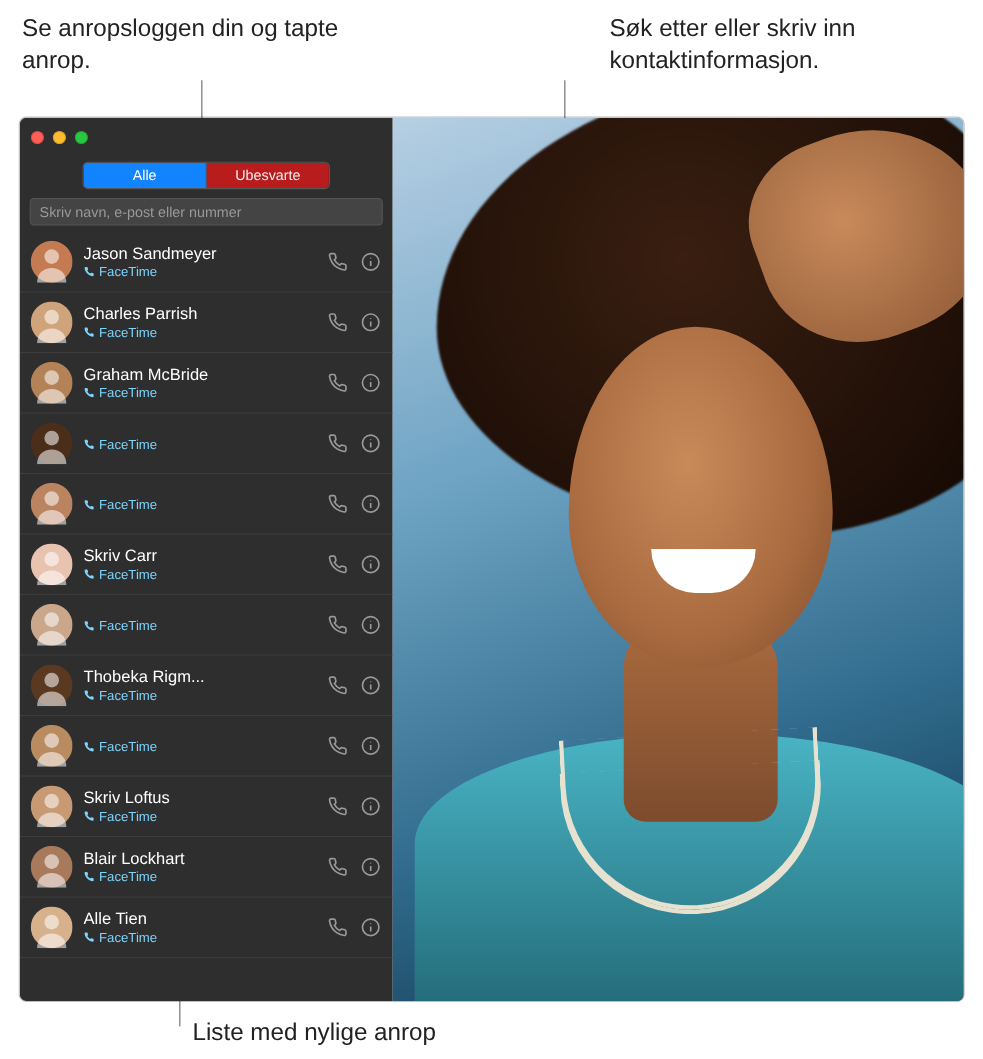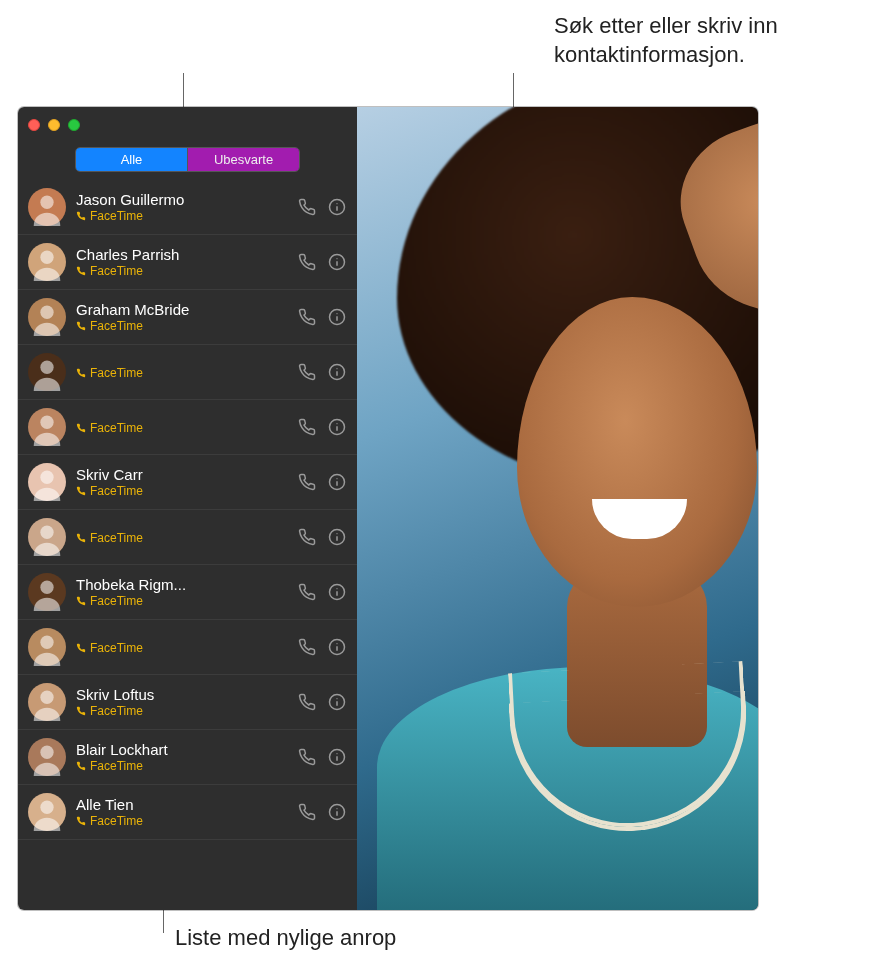"Se anropsloggen din og tapte" div.callout-text { html: none -> <div>Se anropsloggen din og tapte anrop.</div> }
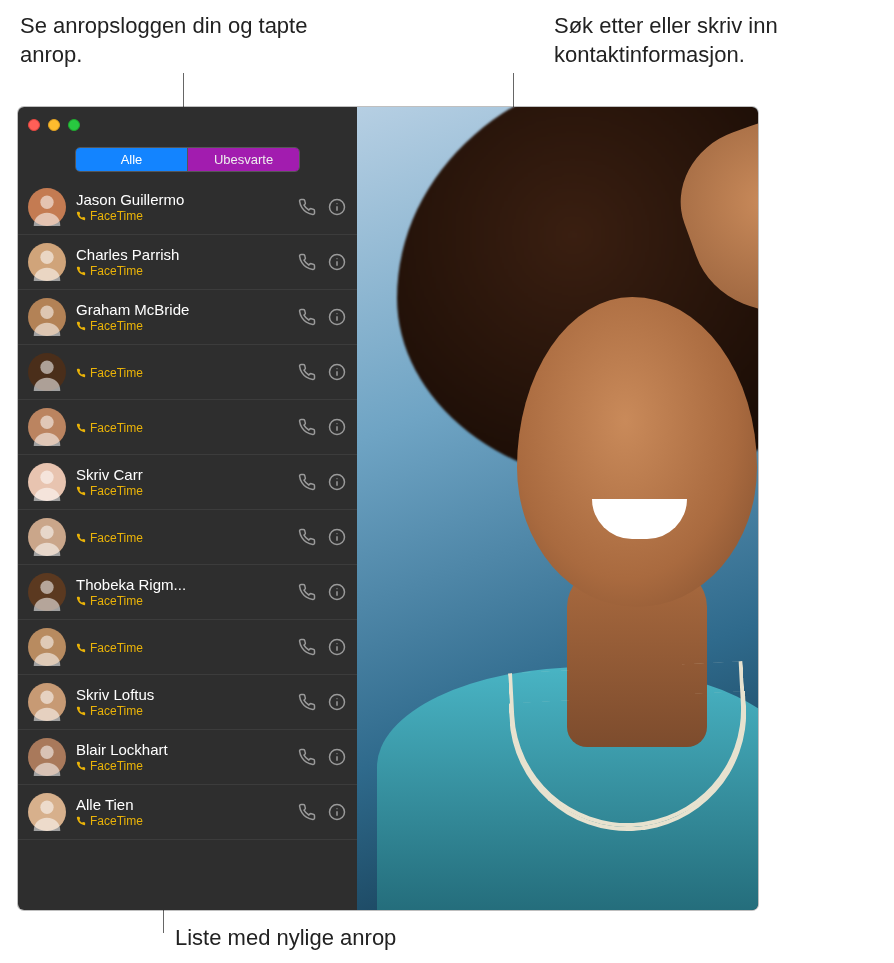"Alle" .window { width: 740px -> 858px }
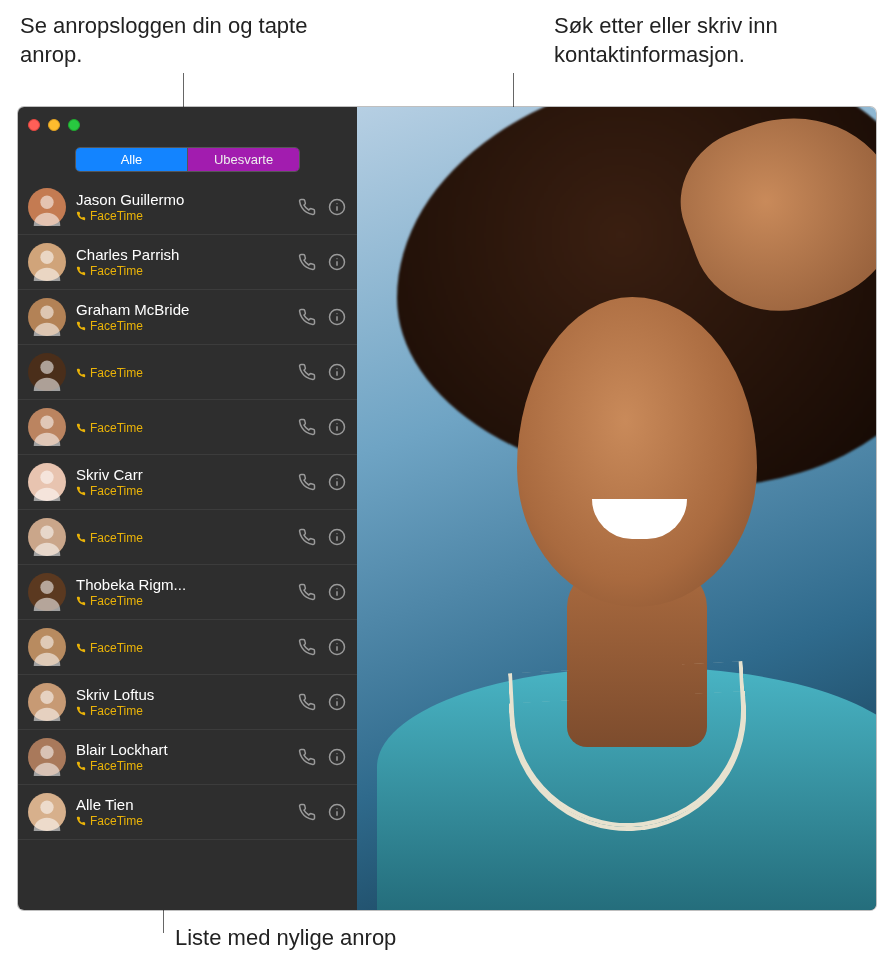"Ubesvarte" .tab { background: #a21caf -> #b91c1c }
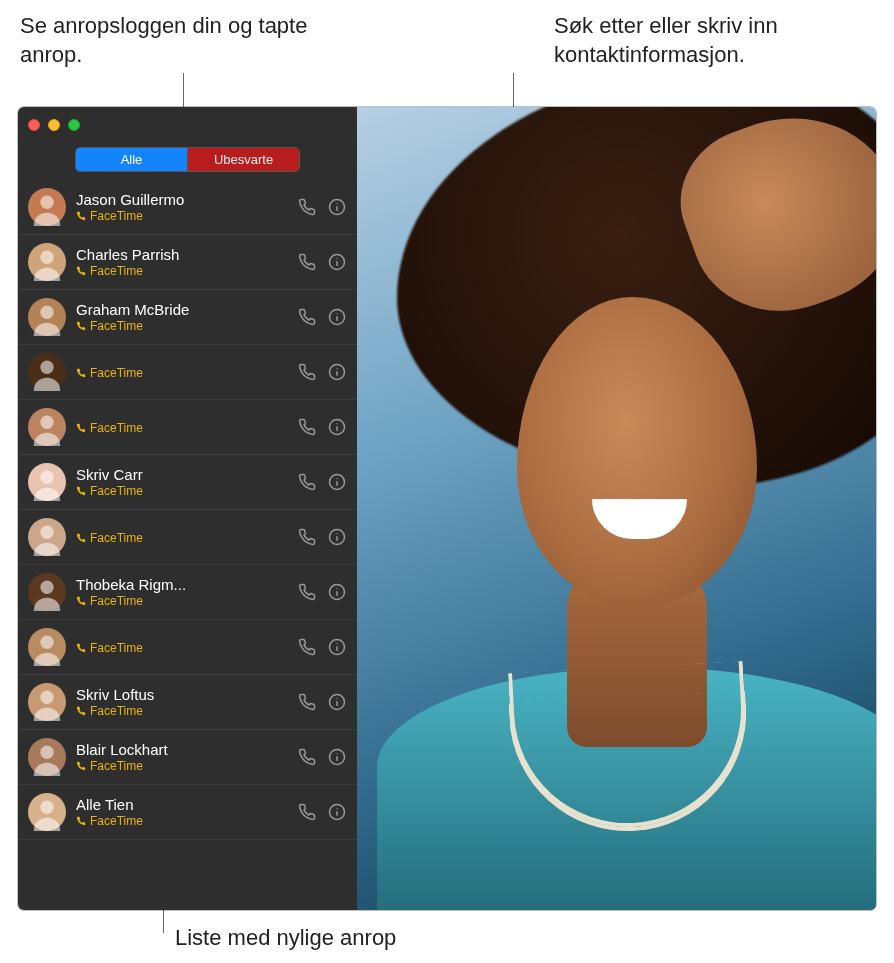"Skriv navn, e-post eller nummer" div.search { html: none -> <div> <span>Skriv navn, e-post eller nummer</span> </div> }
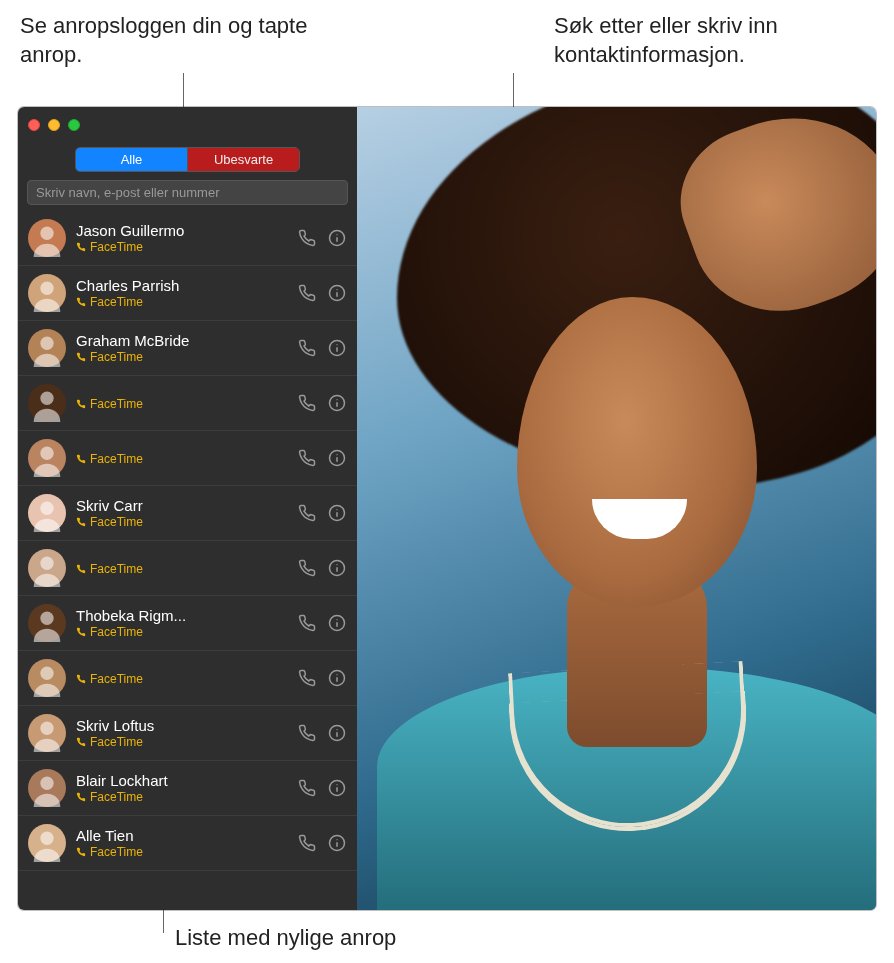"Jason Guillermo" div.name { text: Guillermo -> Sandmeyer }
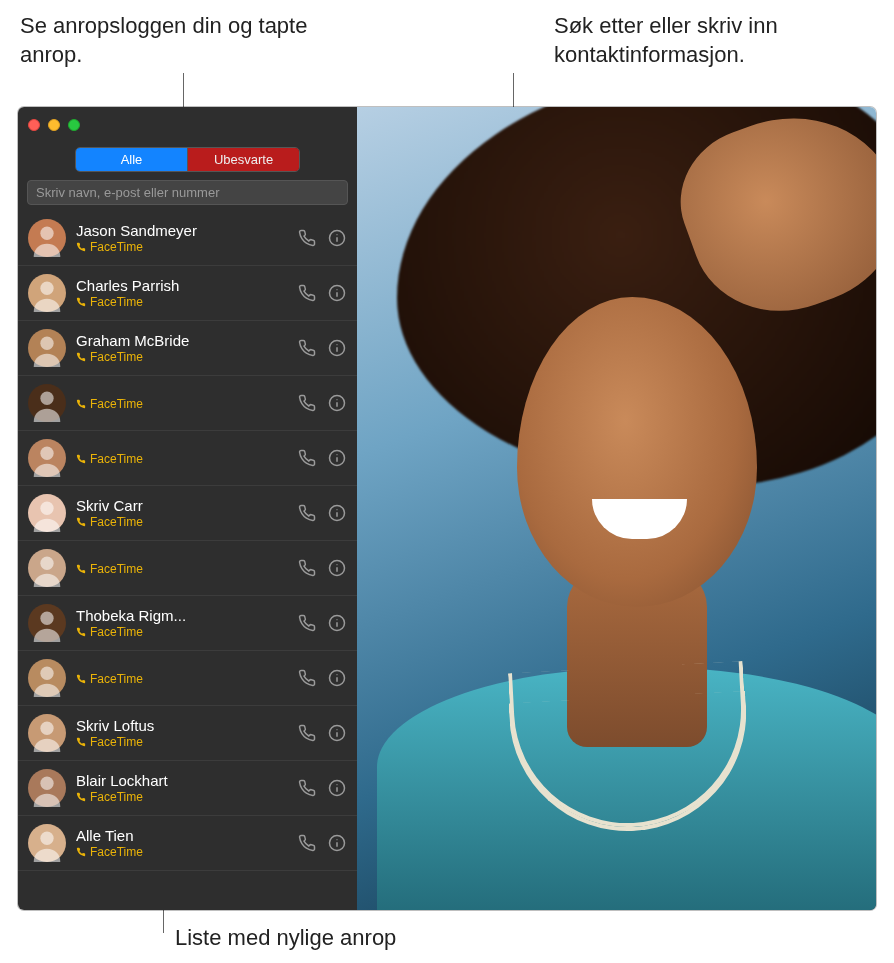"FaceTime" .sub { color: #eab308 -> #7dd3fc }
